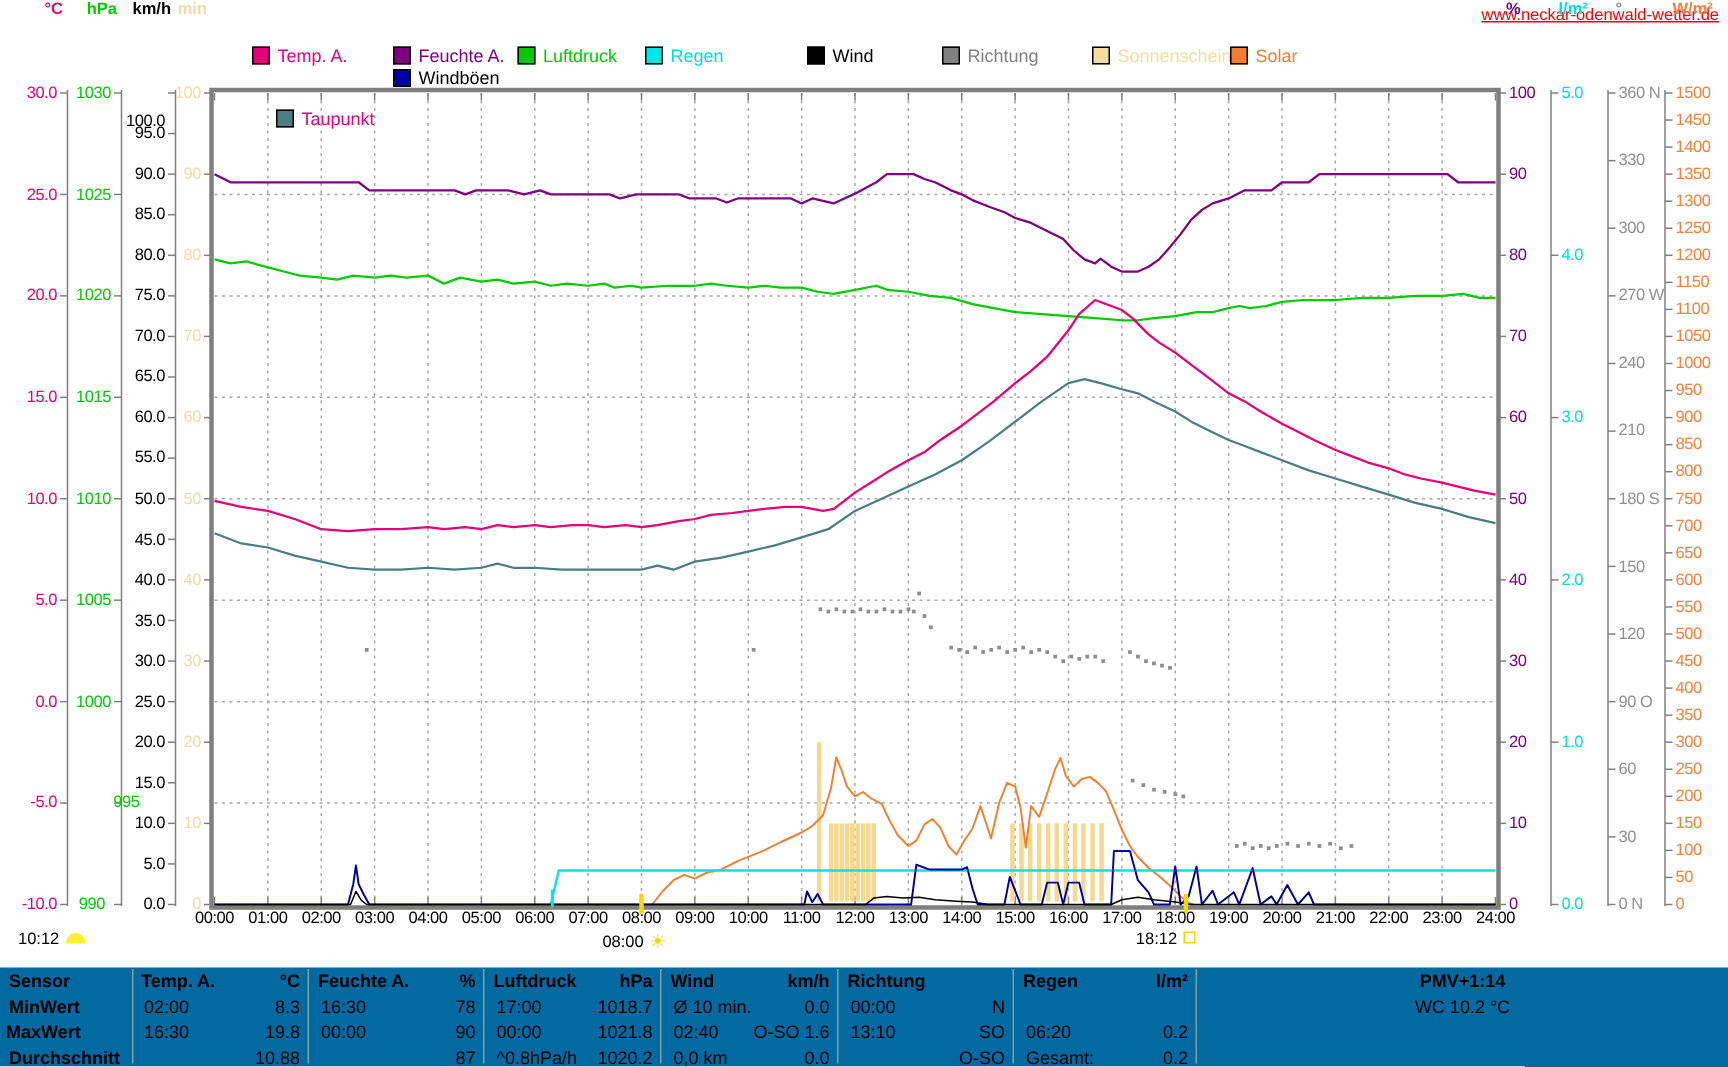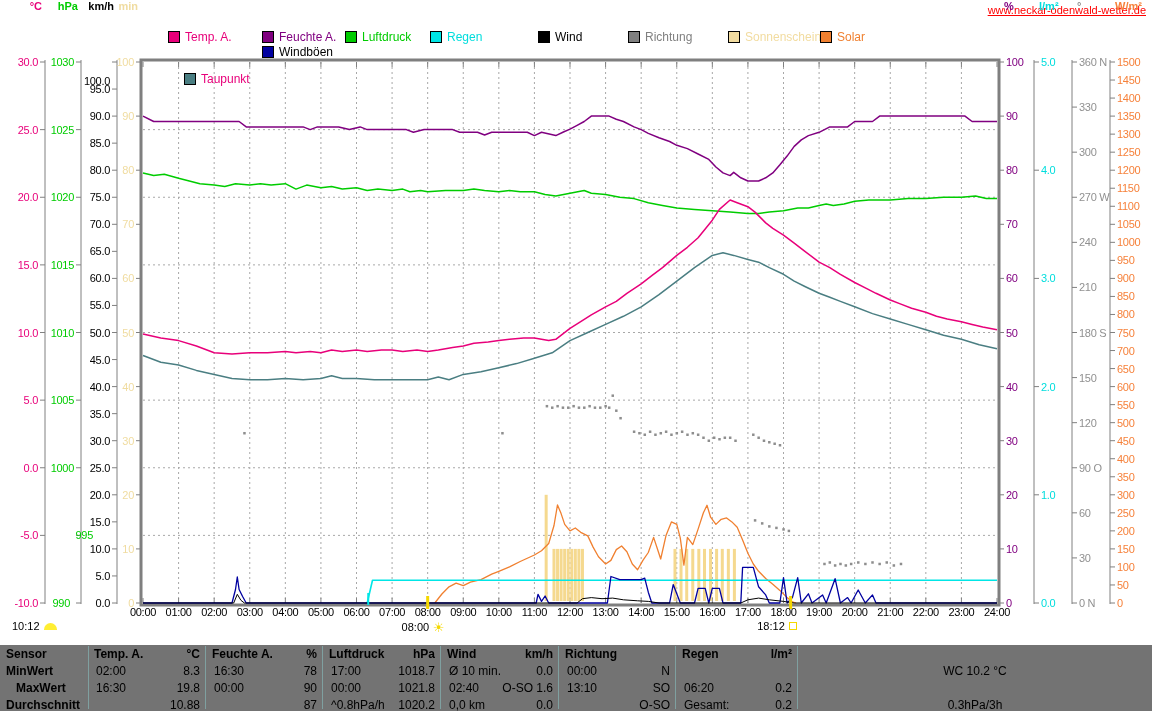"Sensor" #table { background: #737373 -> #0369a1 }
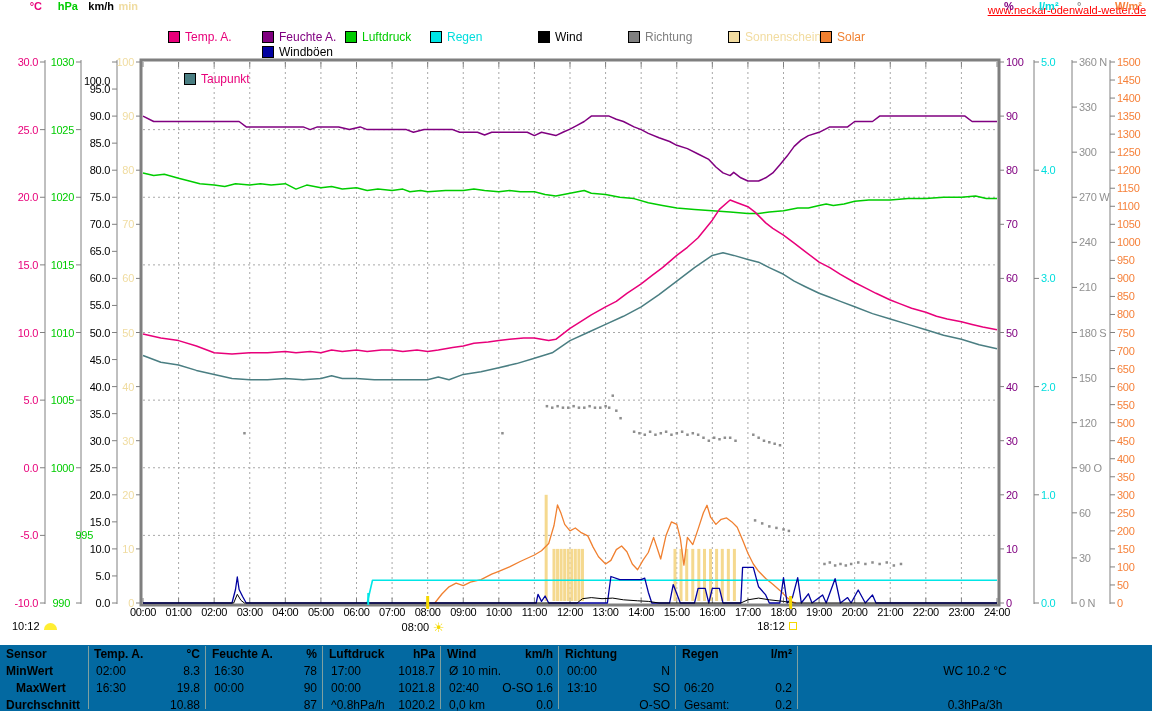"PMV+1:14" div.tcell { html: none -> <div>PMV+1:14</div> }
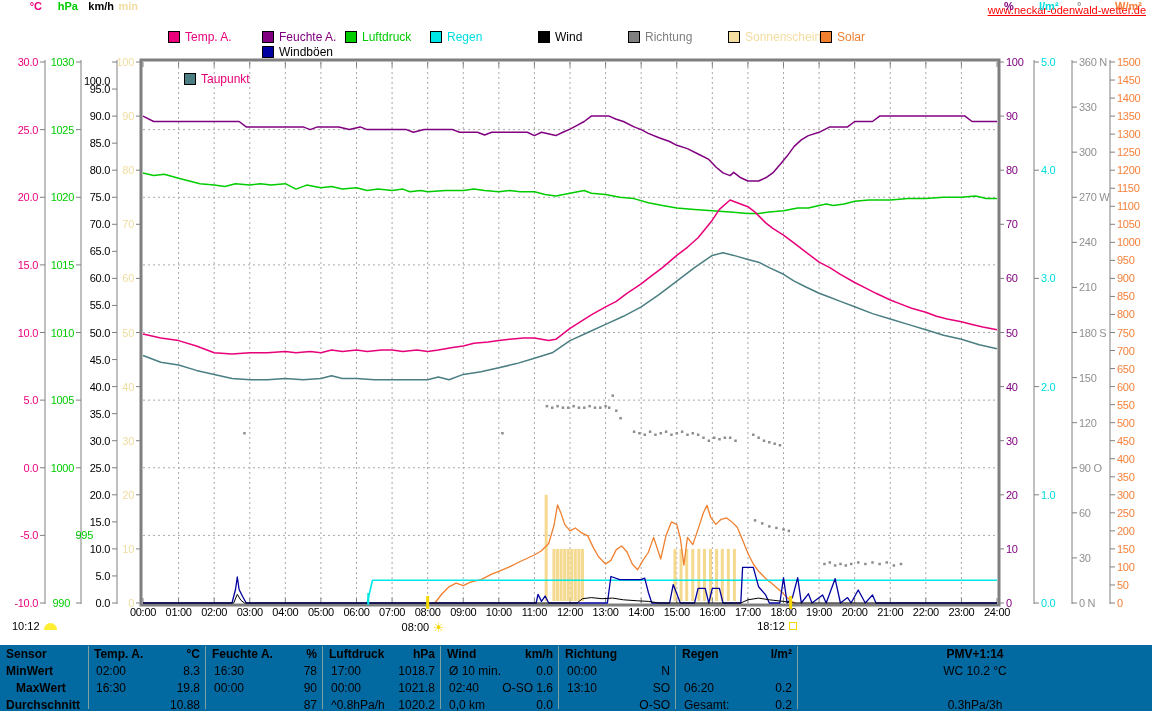"MaxWert" div.tcell { left: 16px -> 4px }
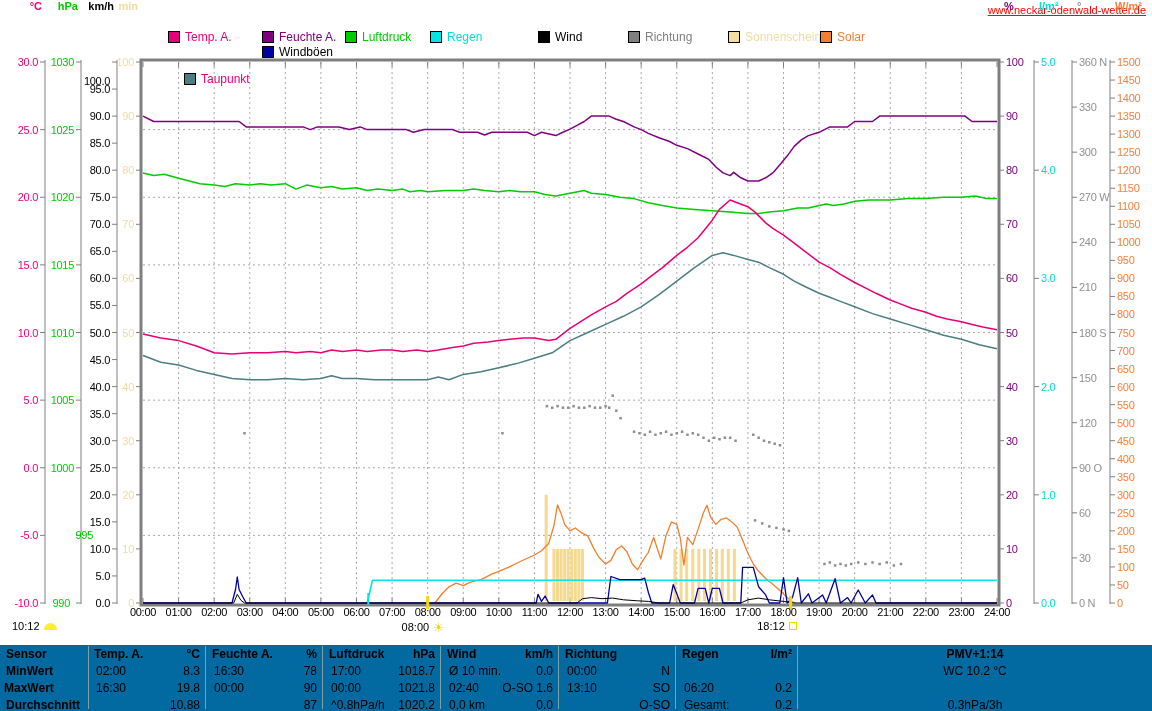"0.3hPa/3h" div.tcell { html: <div>0.3hPa/3h</div> -> none }
